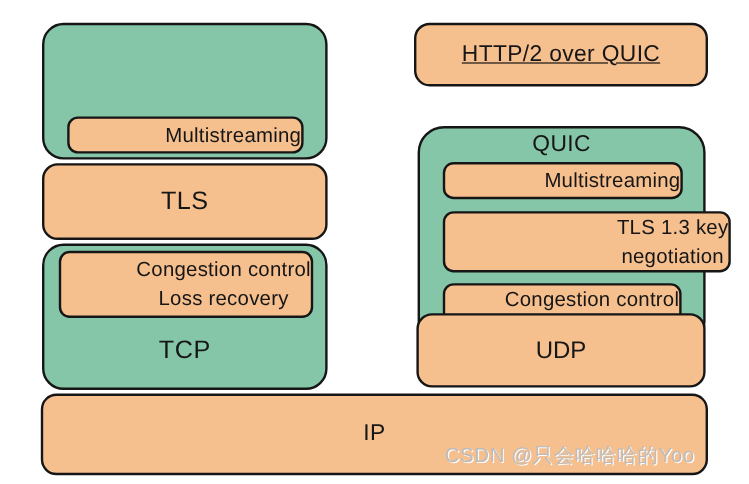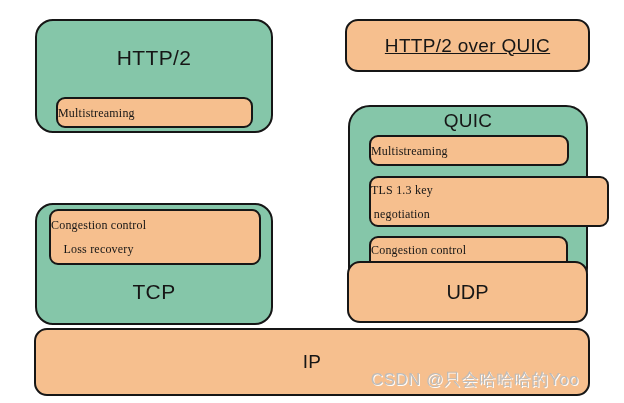"HTTP/2" div.lbl { html: <div>HTTP/2</div> -> none }
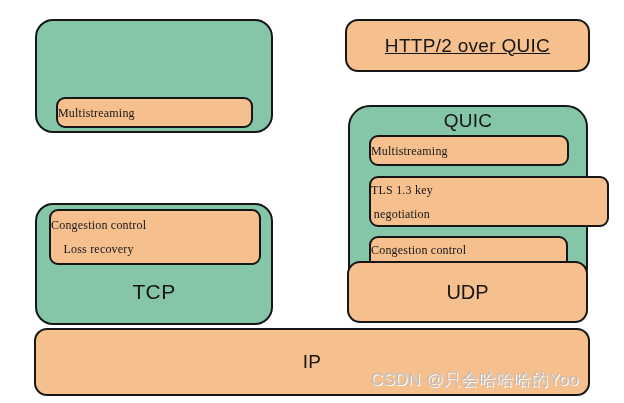"Multistreaming" .inner { font-family: Liberation Serif, serif -> none; font-size: 12px -> 17px; justify-content: flex-start -> flex-end }
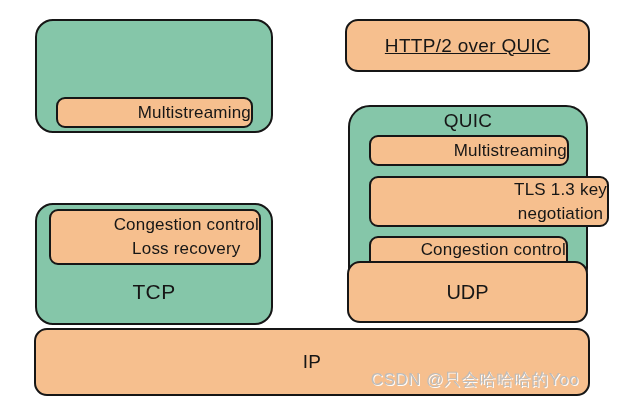"TLS" div.box { html: none -> <div> <span>TLS</span> </div> }
